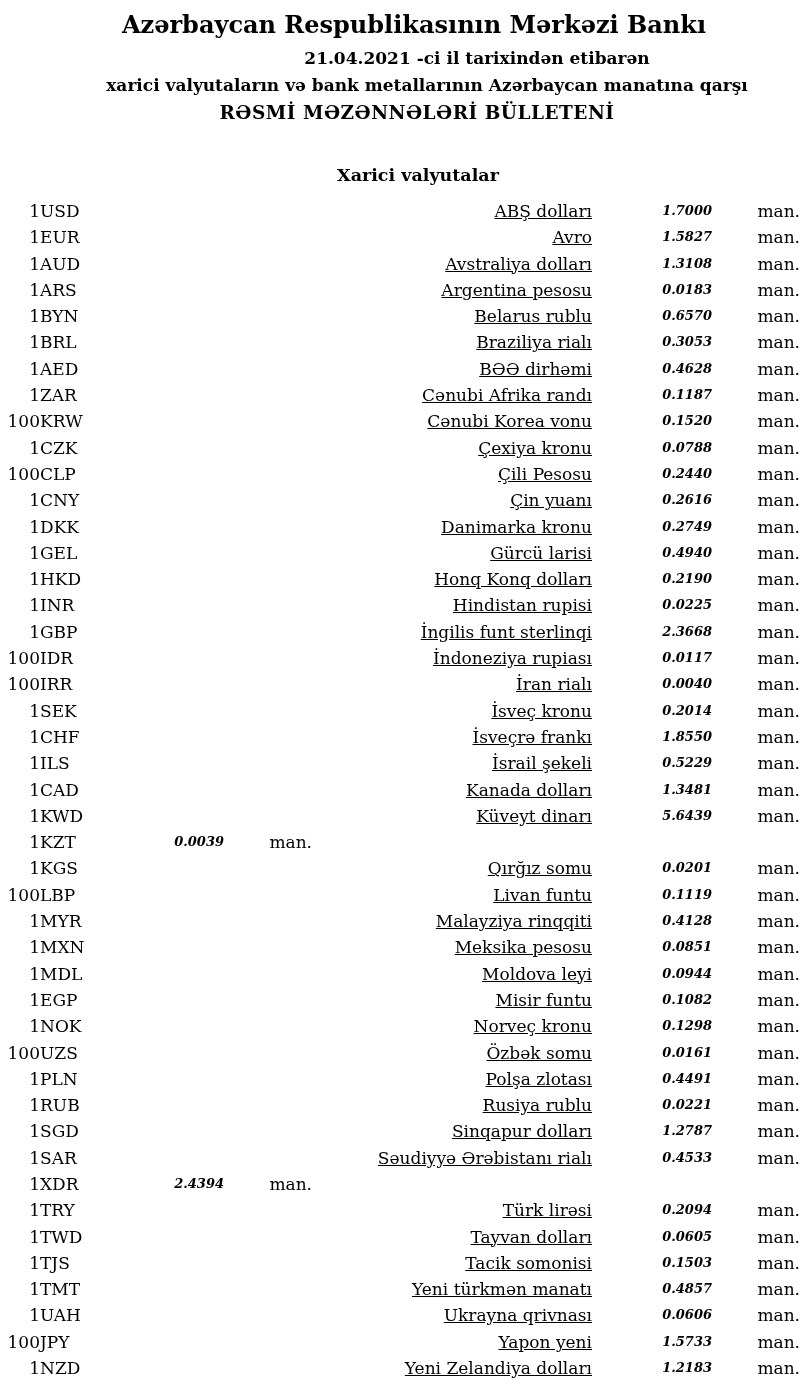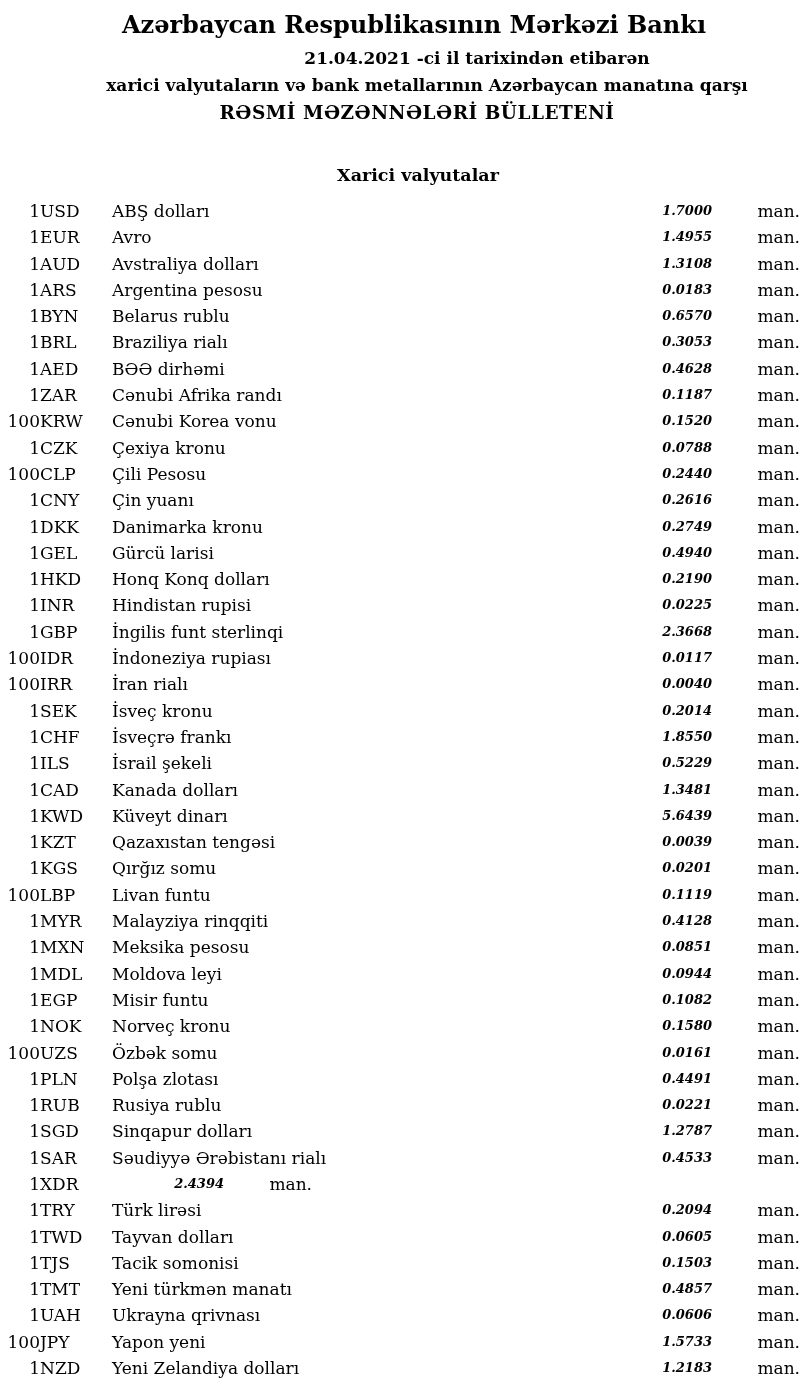"ABŞ dolları" .cell-name { text-align: left -> right; text-decoration: none -> underline }
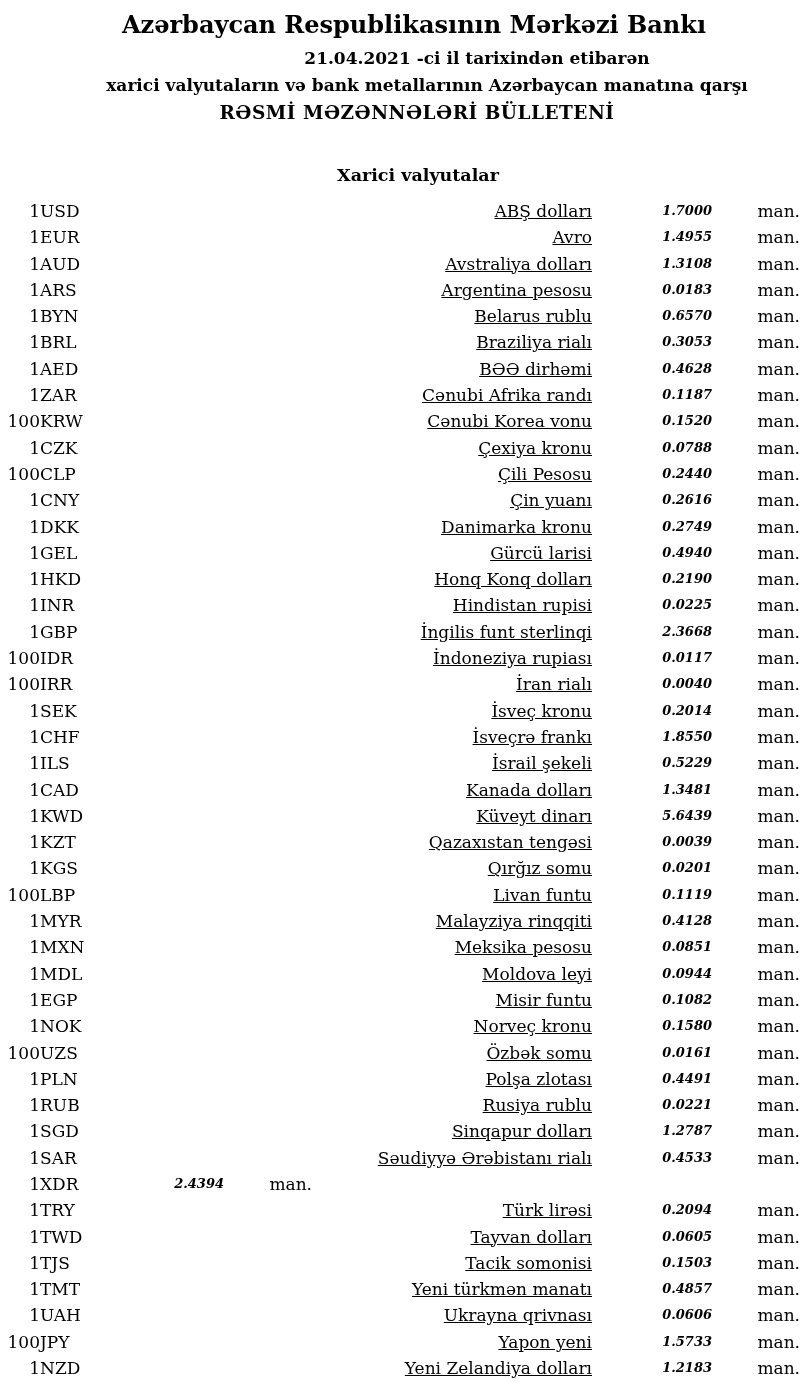"1.4955" span.cell-rate { text: 1.4955 -> 1.5827 }
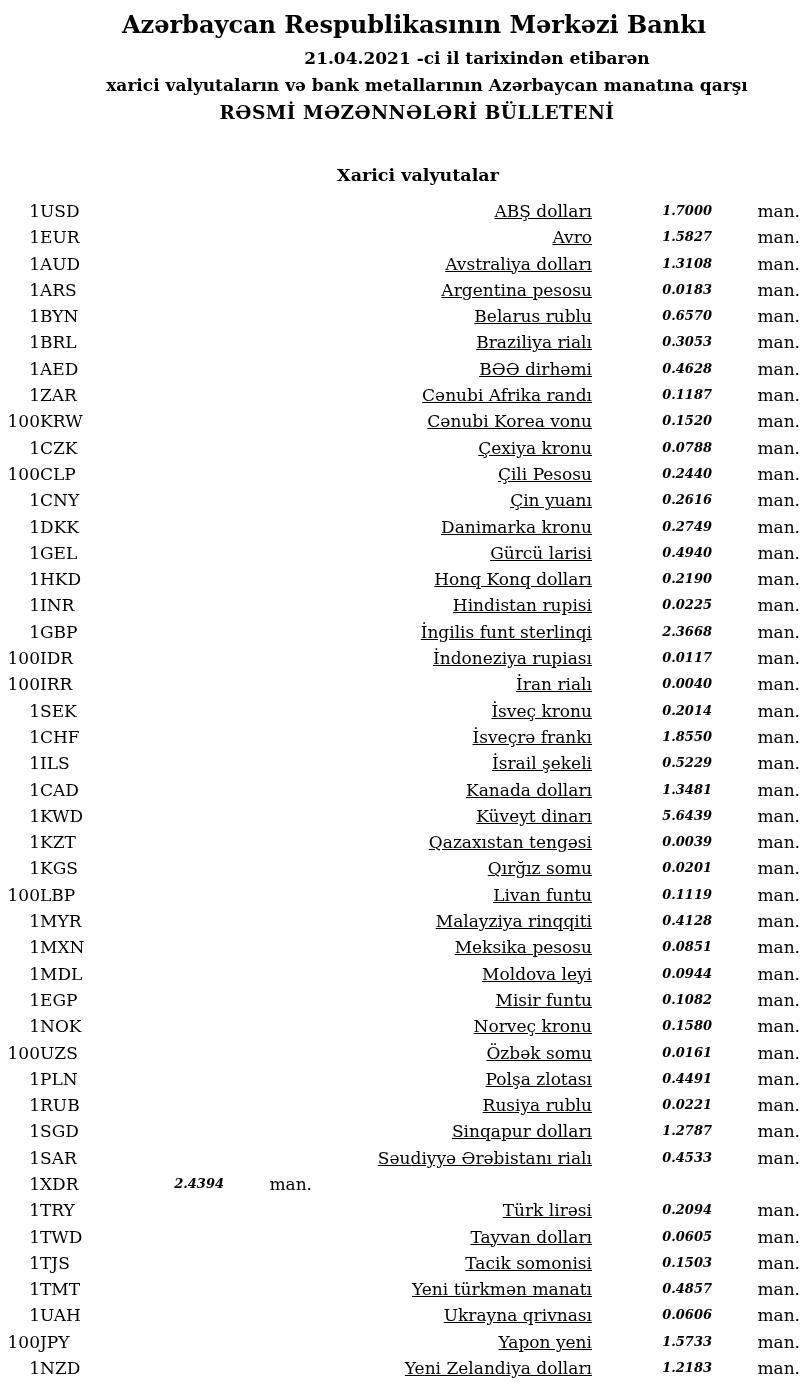"Qazaxıstan tengəsi" span.cell-name { html: <span>Qazaxıstan tengəsi</span> -> none }
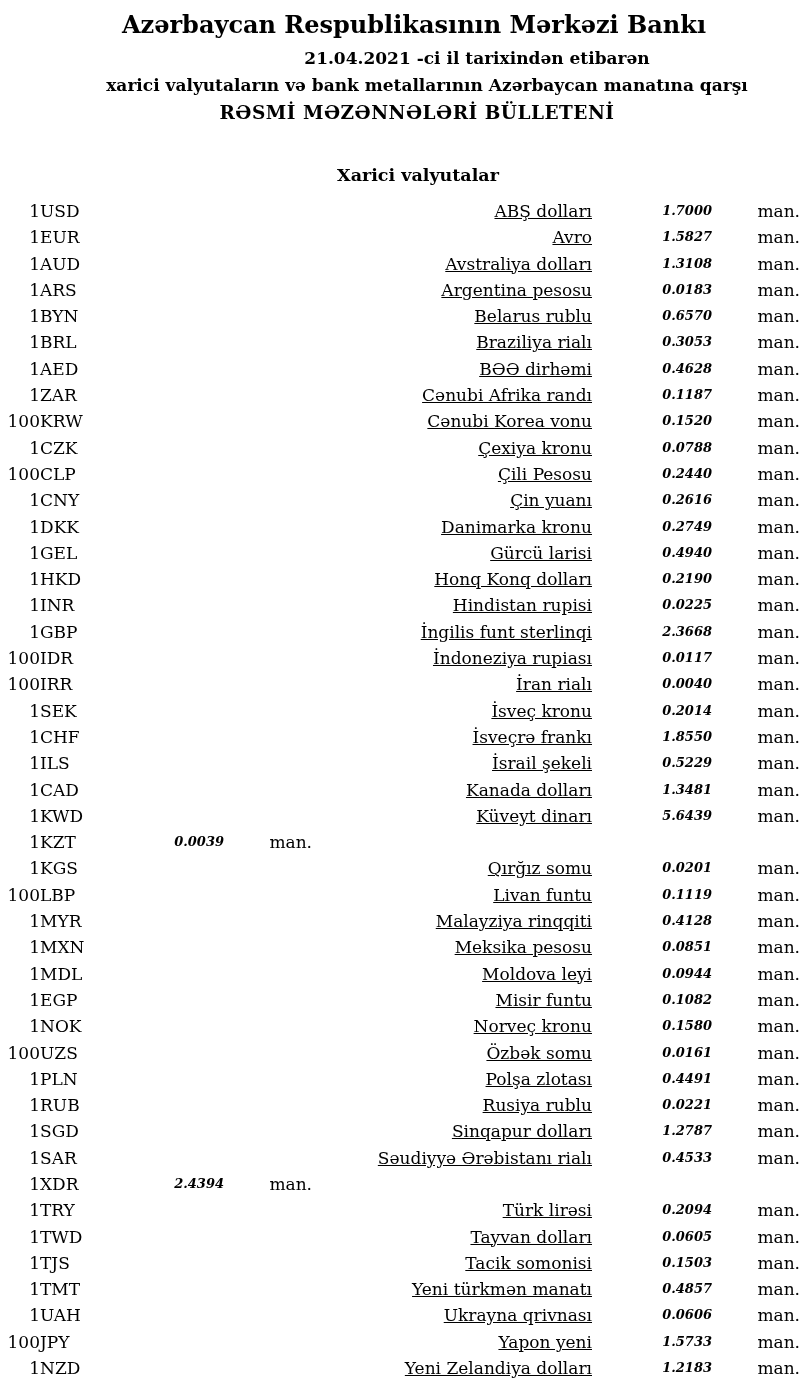"0.1580" span.cell-rate { text: 0.1580 -> 0.1298 }
